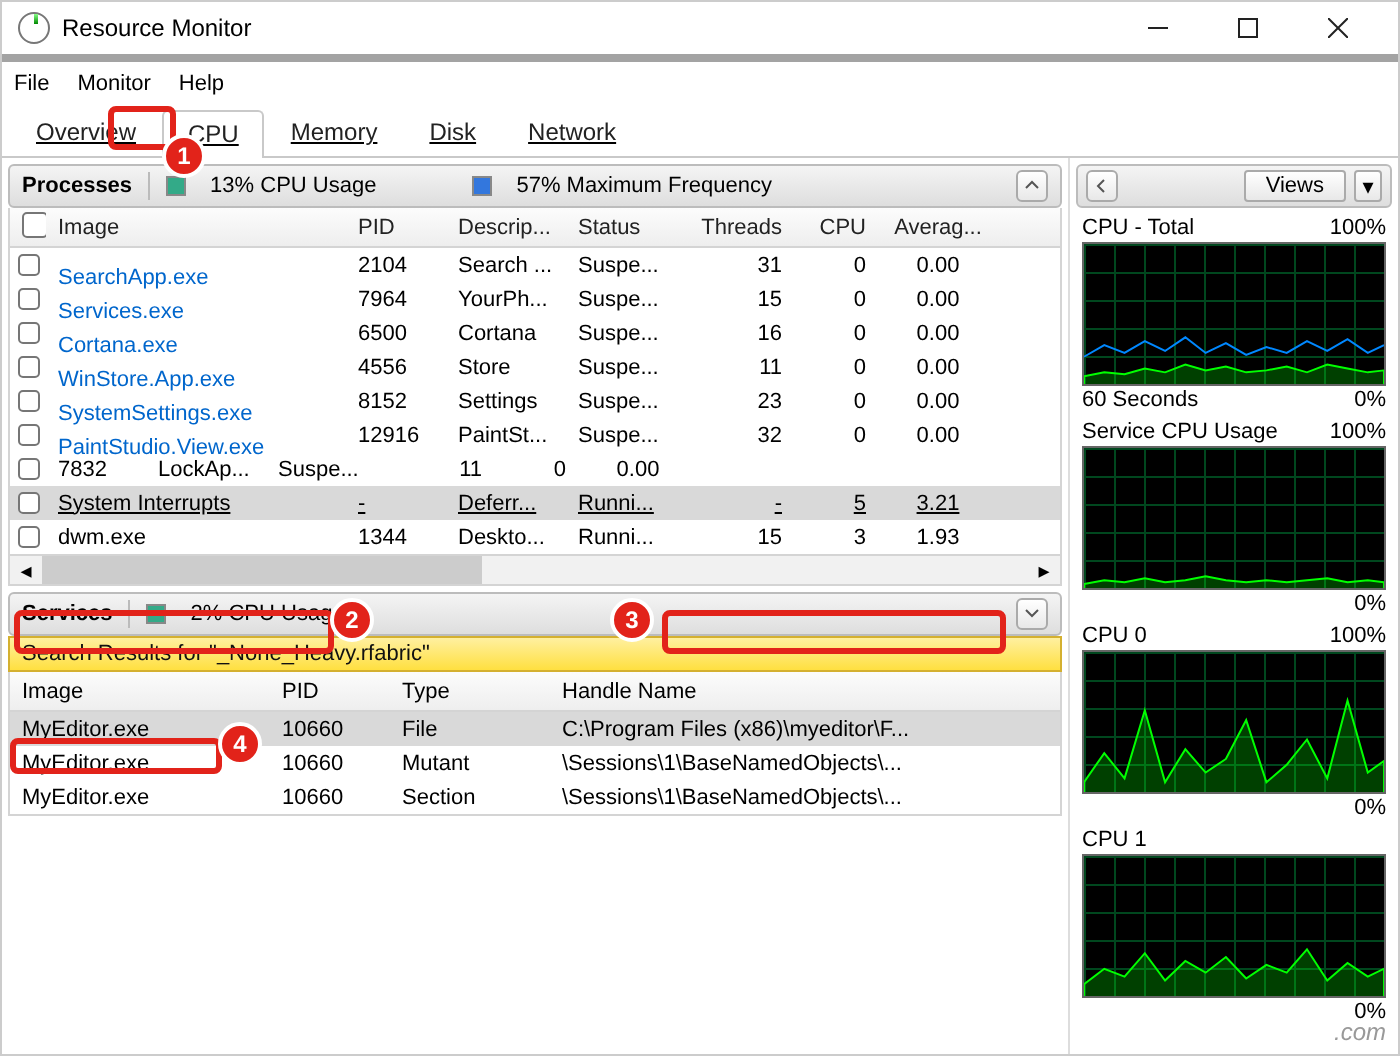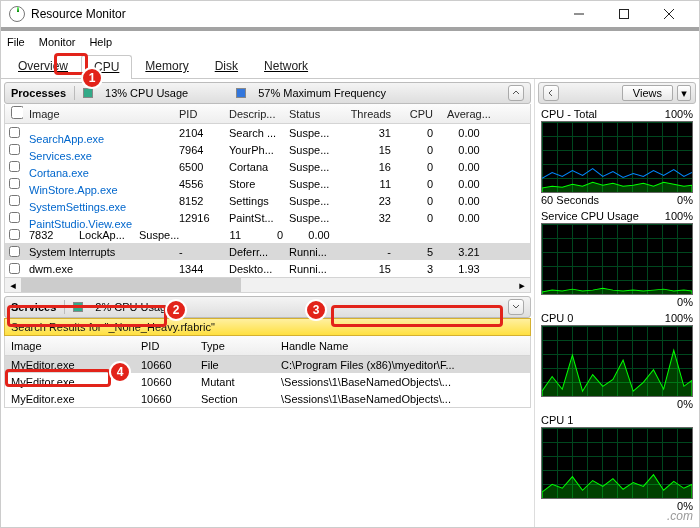"System Interrupts" .row.sel { text-decoration: none -> underline }
